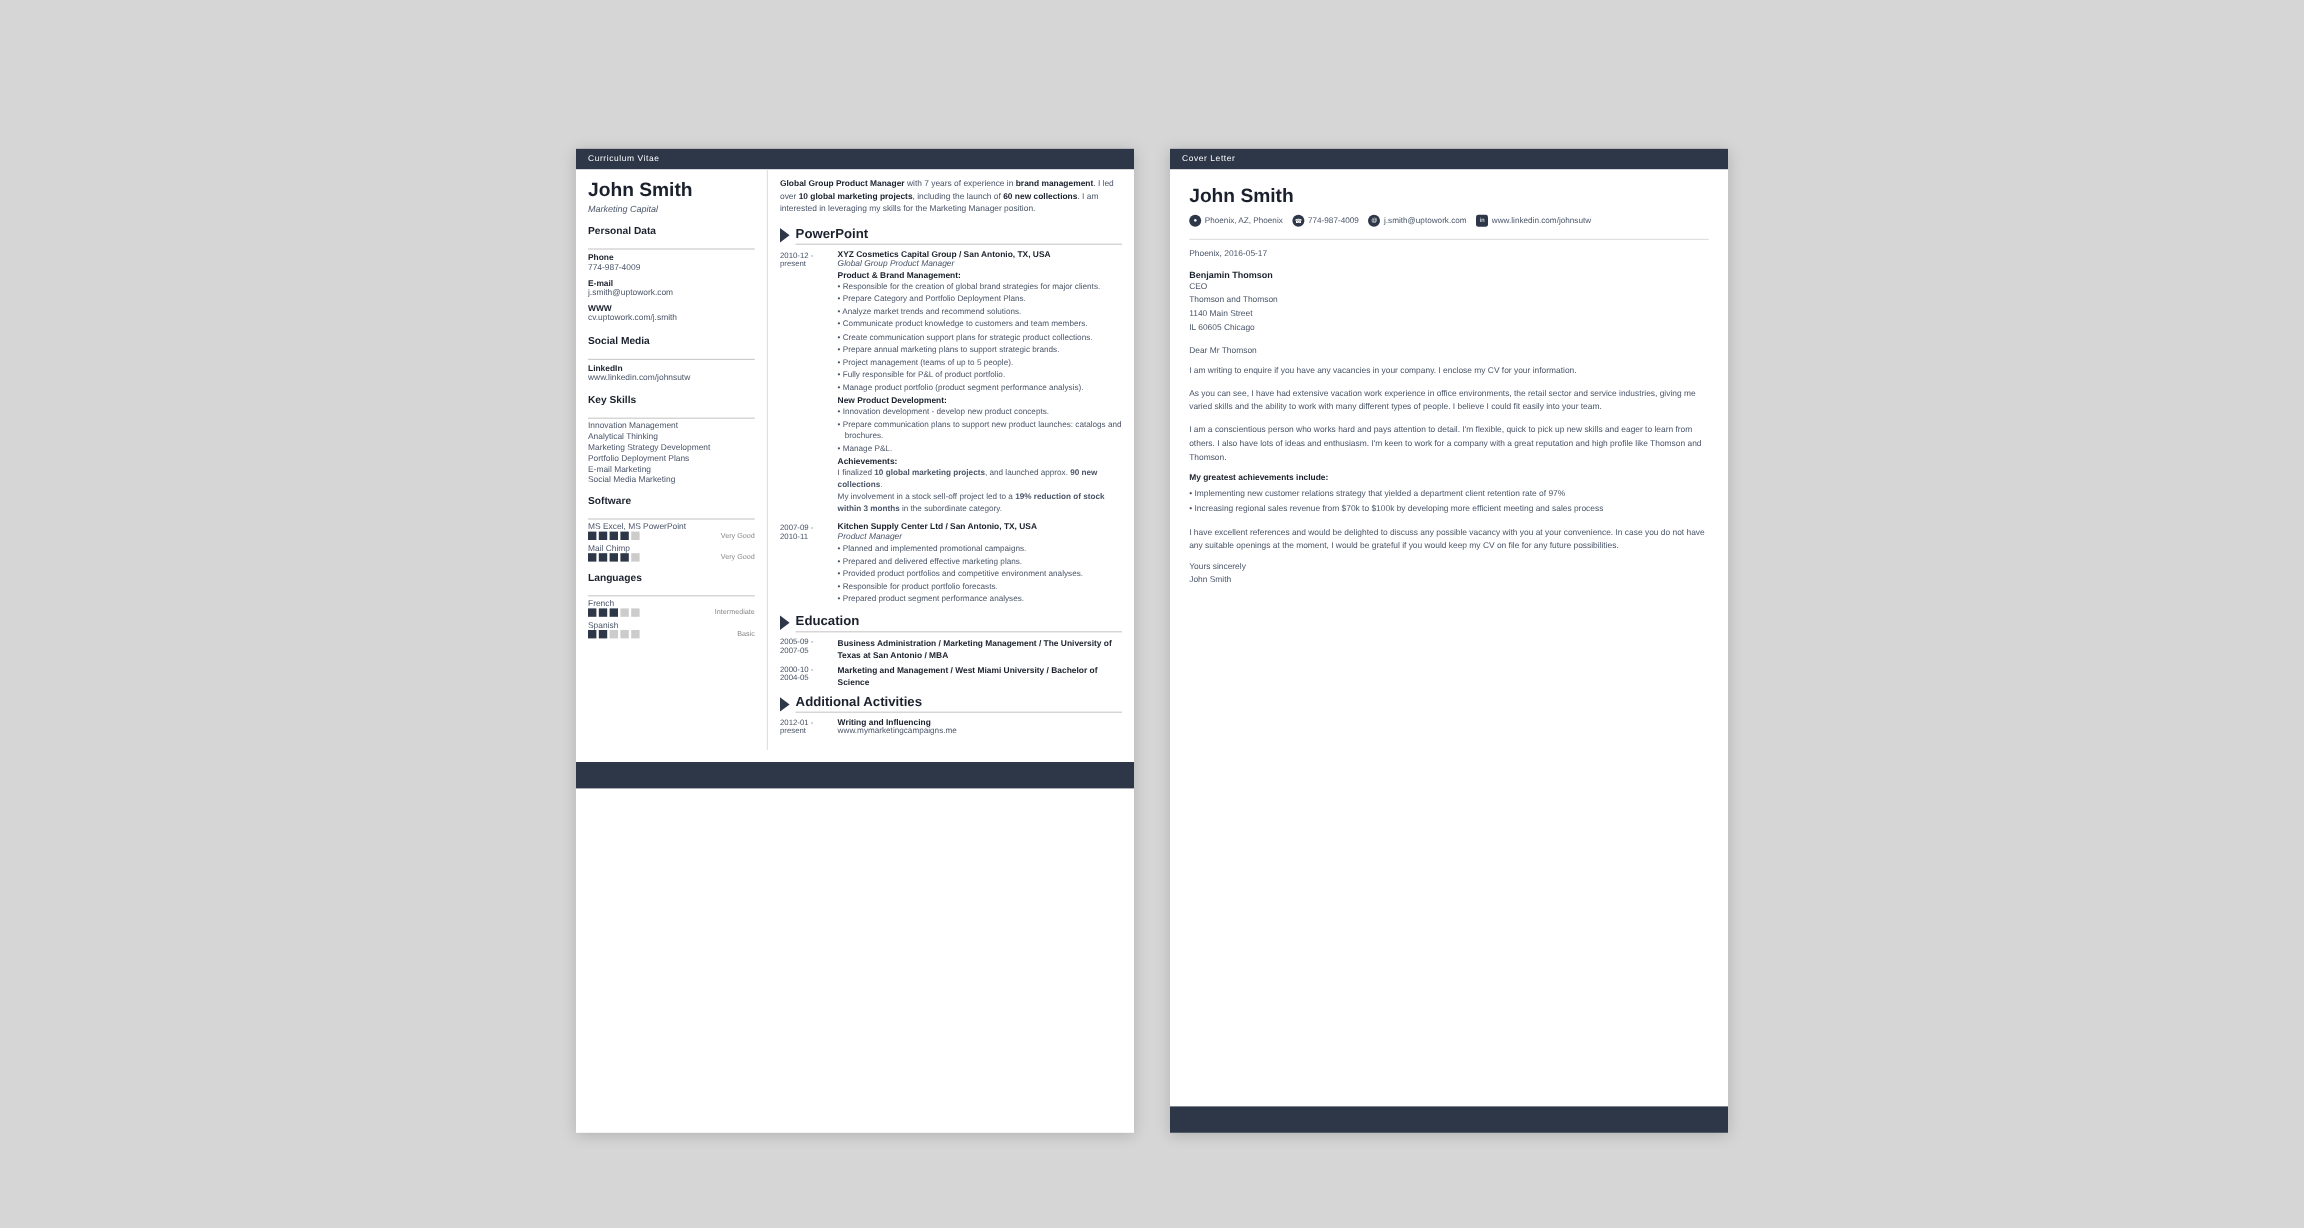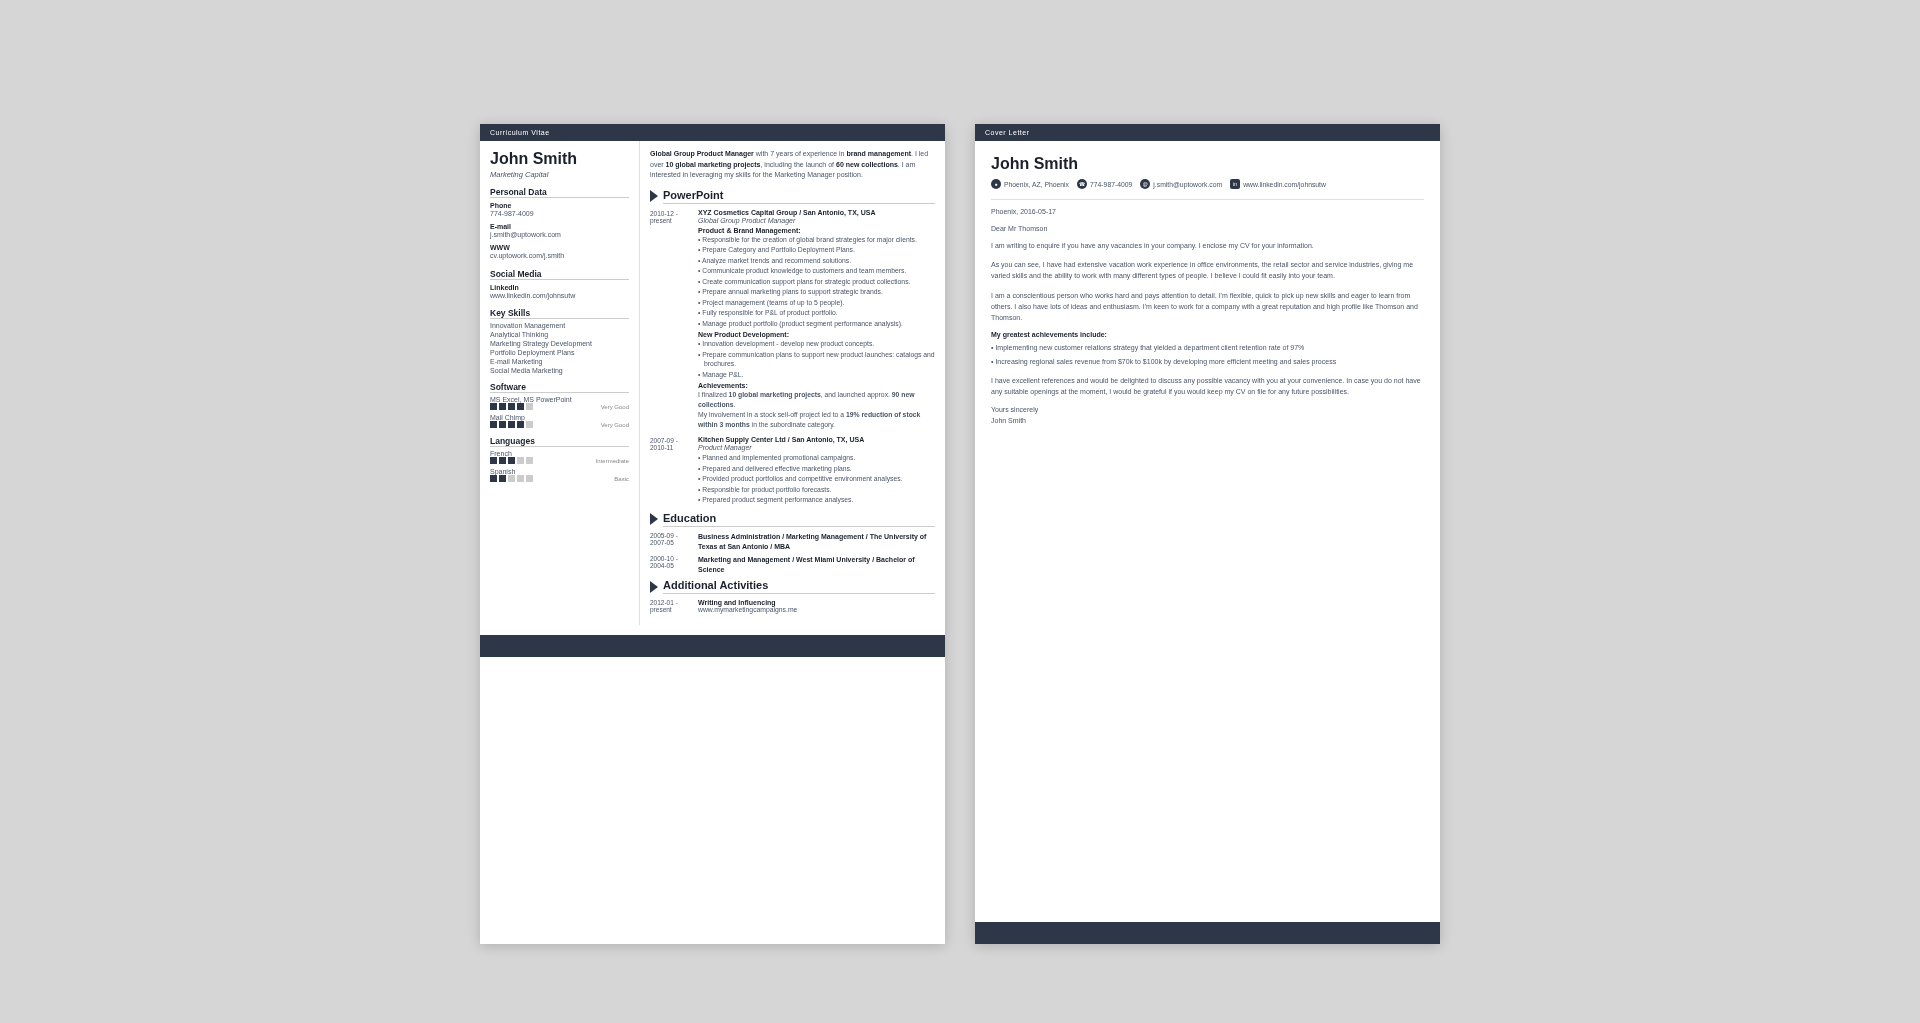"Personal Data" .cv-section-title { padding-bottom: 0 -> 10px }
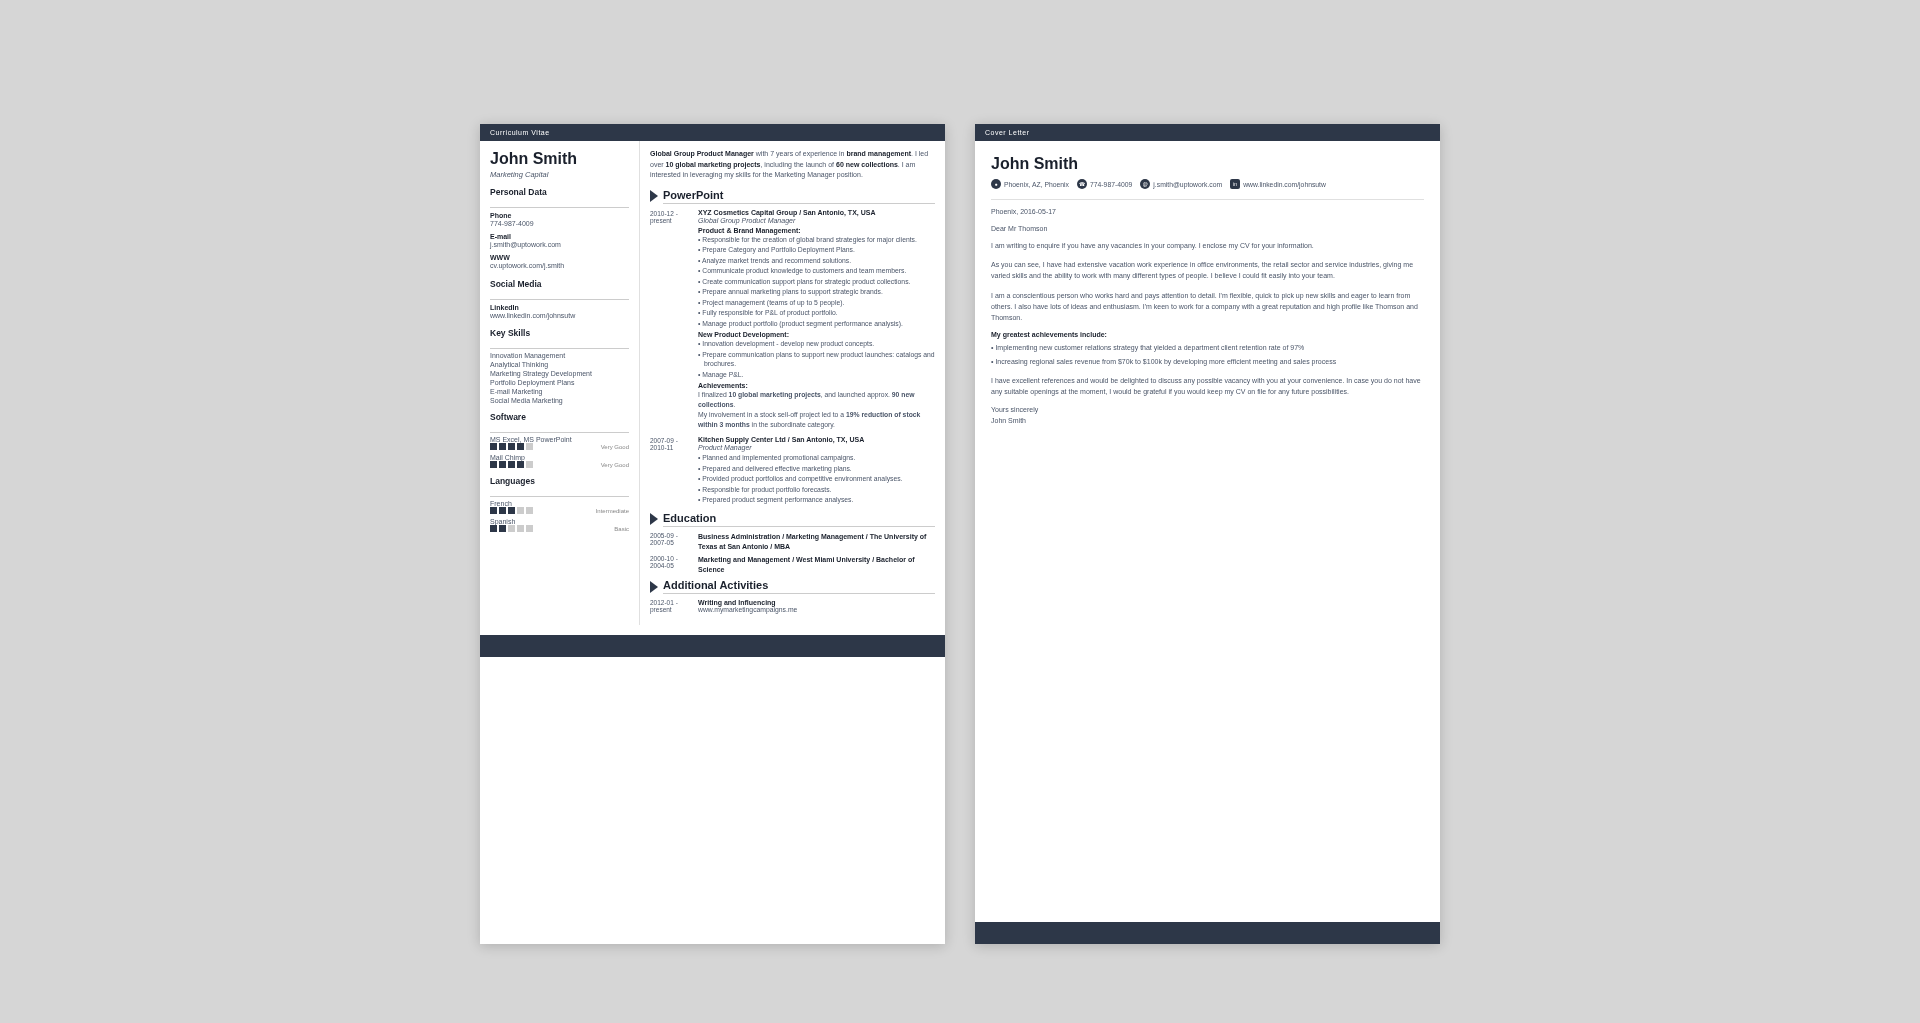"Benjamin Thomson" div.cl-recipient { html: none -> <div> <div>Benjamin Thomson</div> <div>CEO</div> <div>Thomson and Thomson</div> <div>1140 Main Street</div> <div>IL 60605 Chicago</div> </div> }
